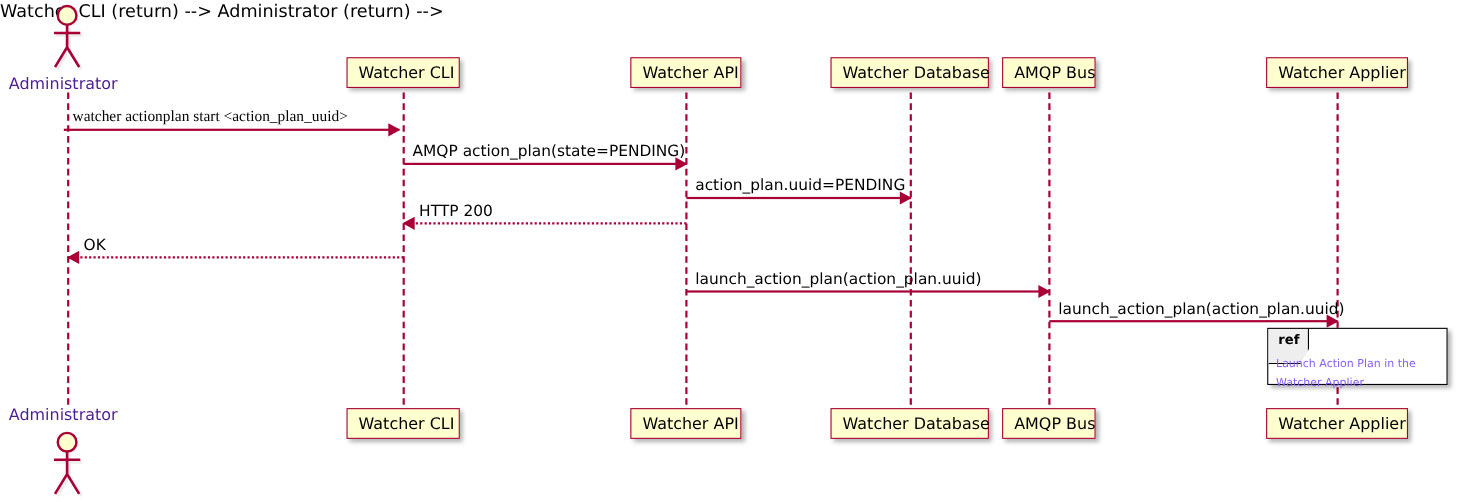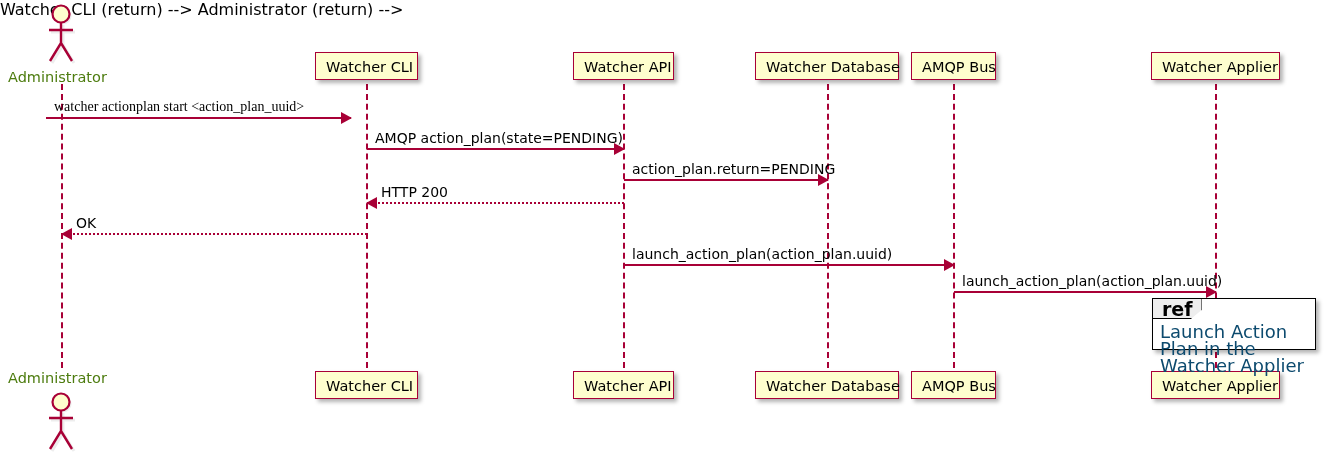"Administrator" .actor-label { color: #4d7c0f -> #4c1d95 }
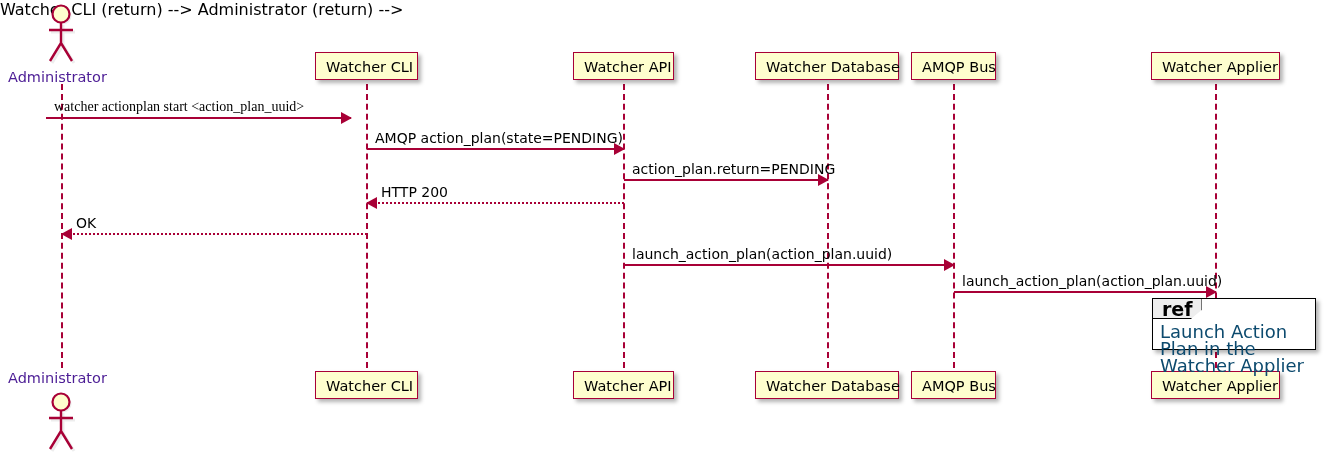"watcher actionplan start" div.msg { left: 46px -> 58px }
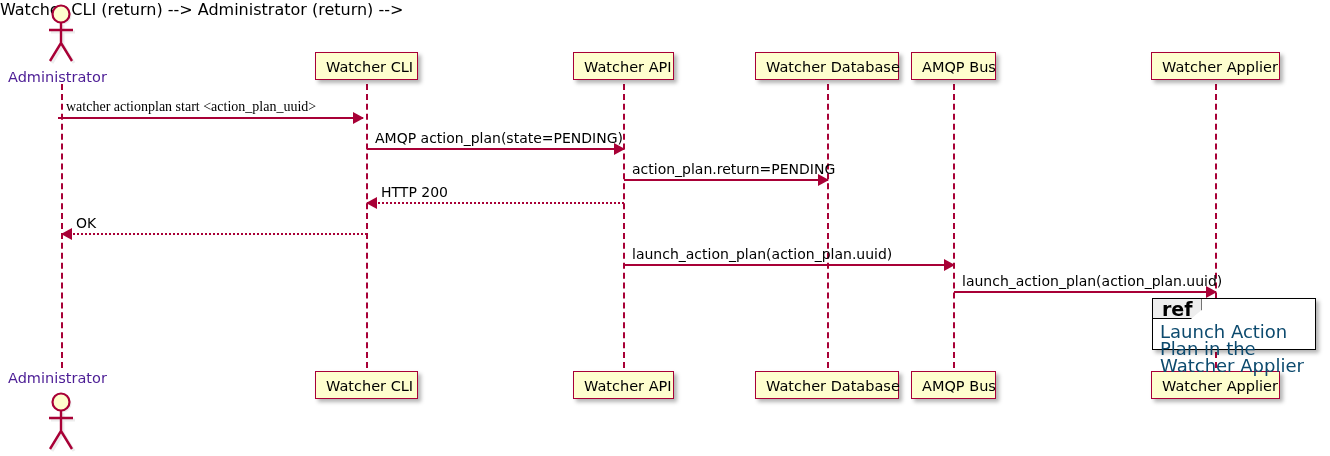"action_plan.return=PENDING" div.label { text: plan.return -> plan.uuid }
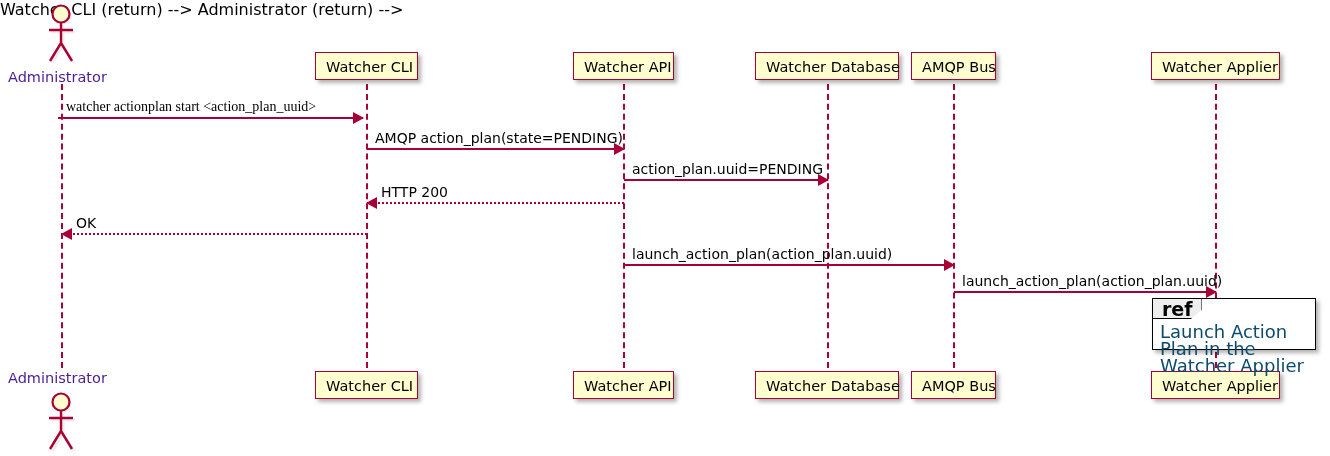"ref" .ref-tab { font-size: 19px -> 12px; height: 20px -> 32px }
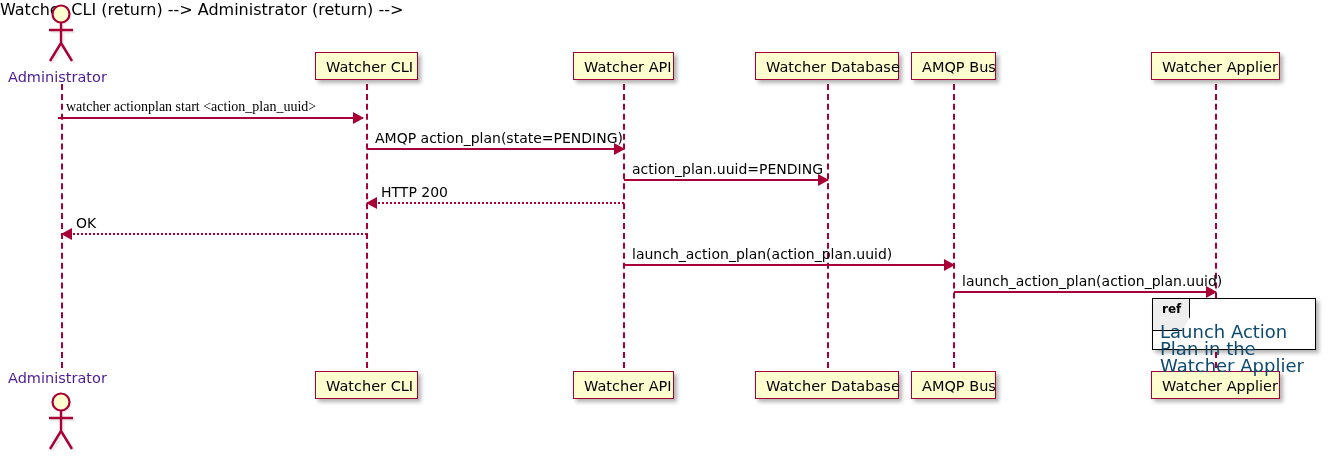"Launch Action Plan in the" .ref-body { color: #0c4a6e -> #8b5cf6; font-size: 18px -> 10px }
